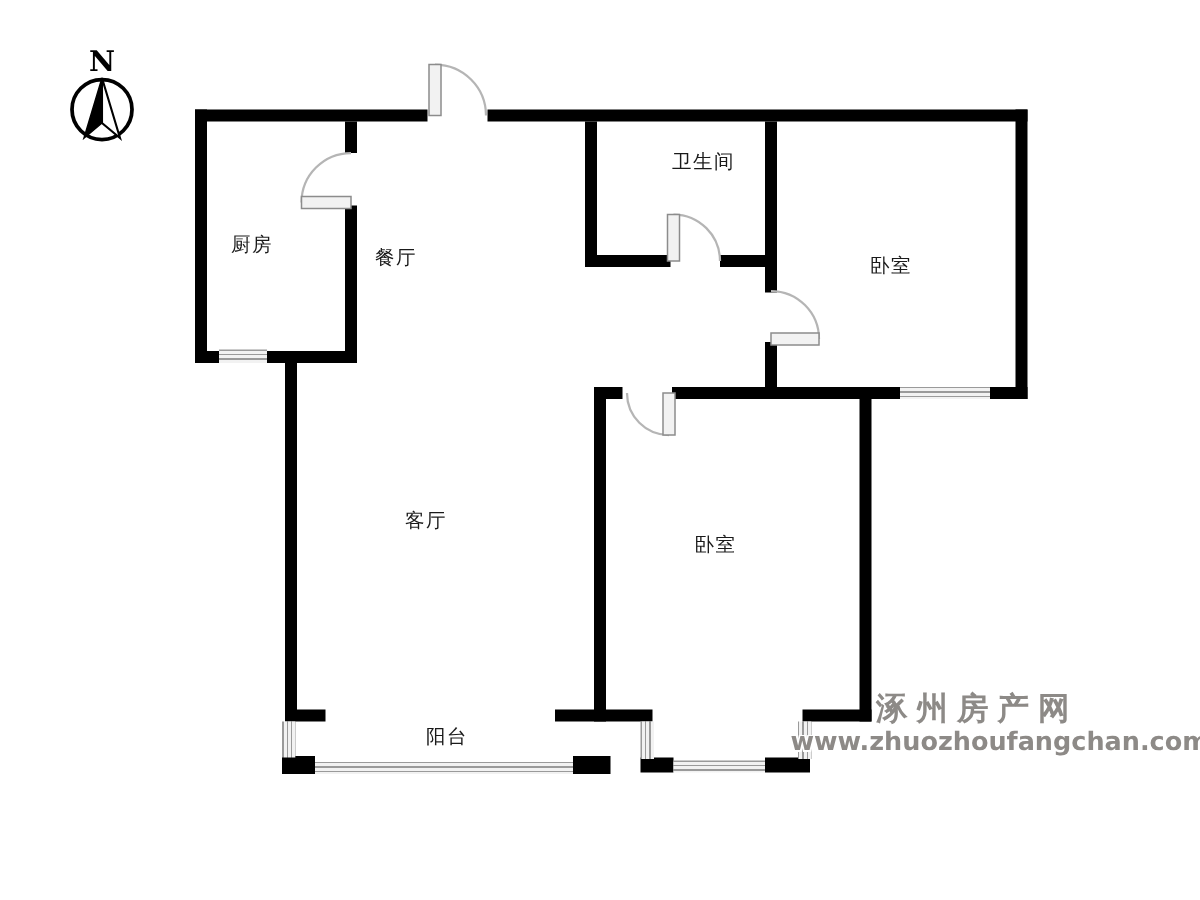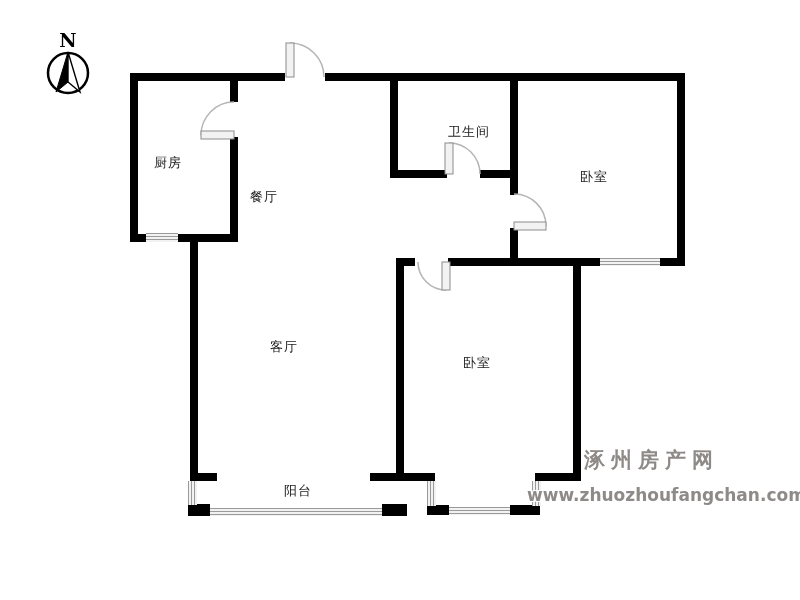"卫生间" span.lbl { top: 132px -> 108px }
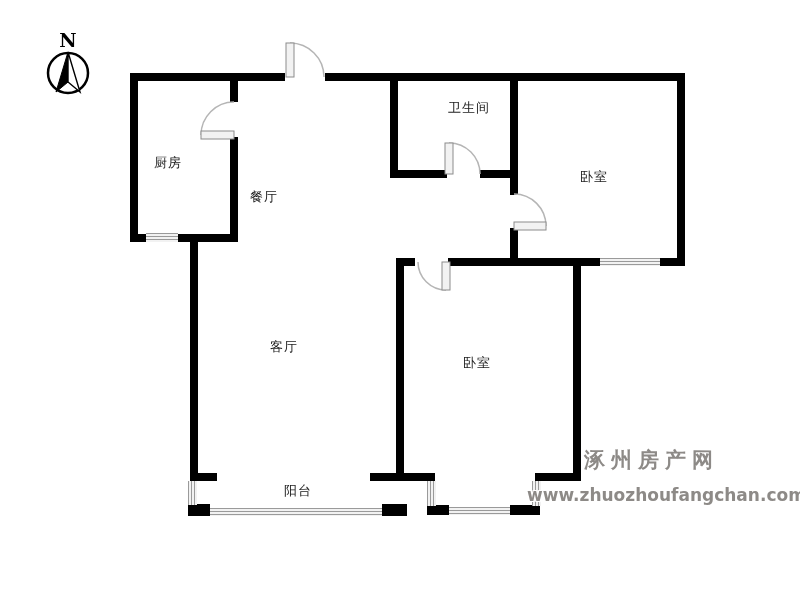"餐厅" span.lbl { top: 197px -> 172px }
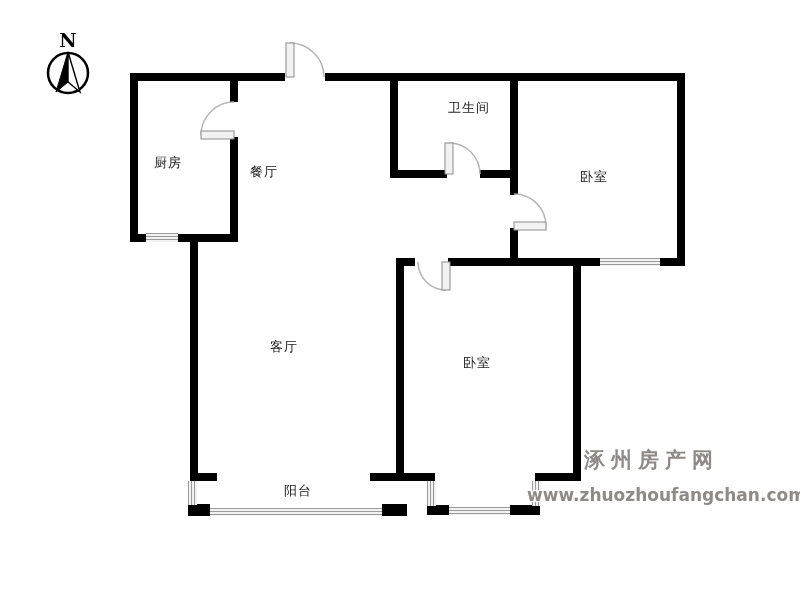"涿州房产网" #wm-name { top: 446px -> 458px }
